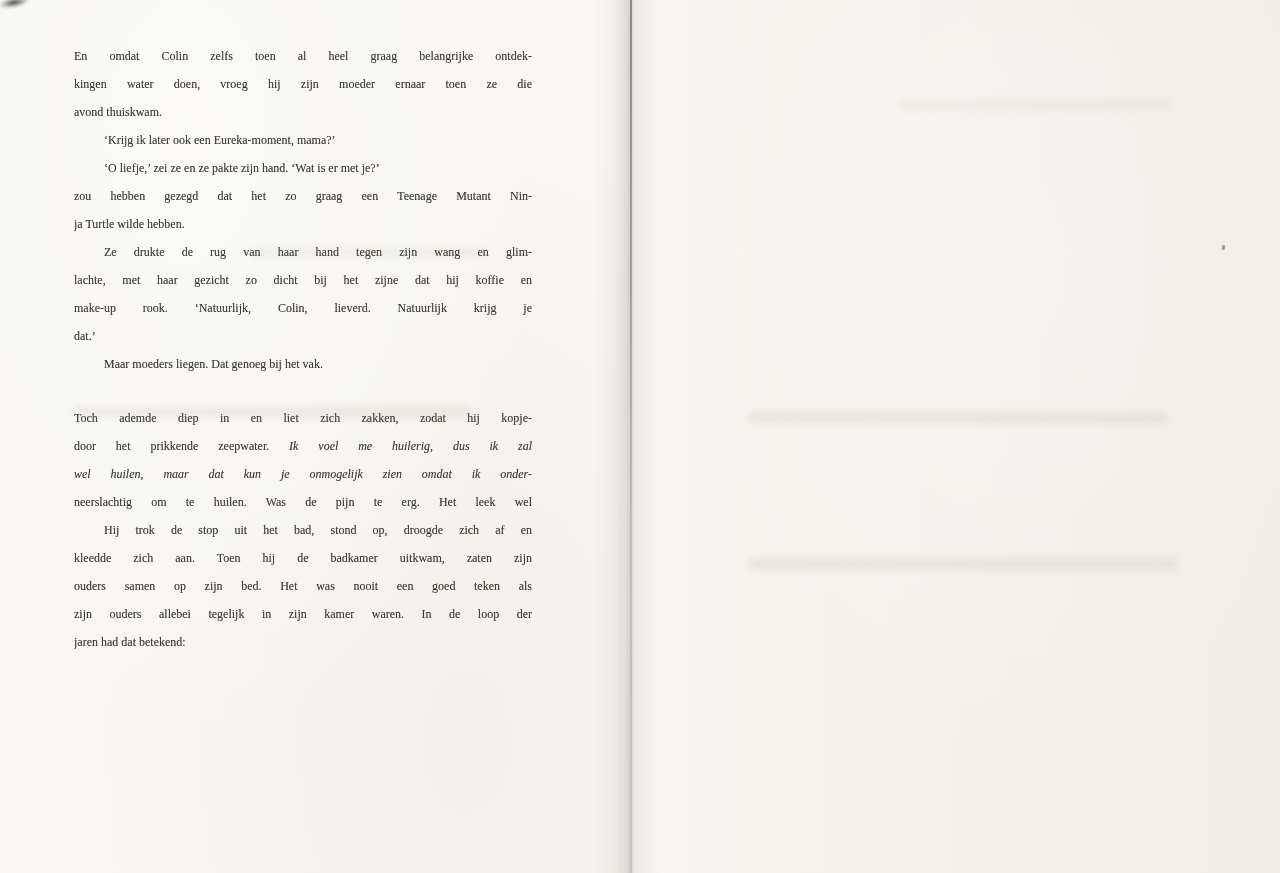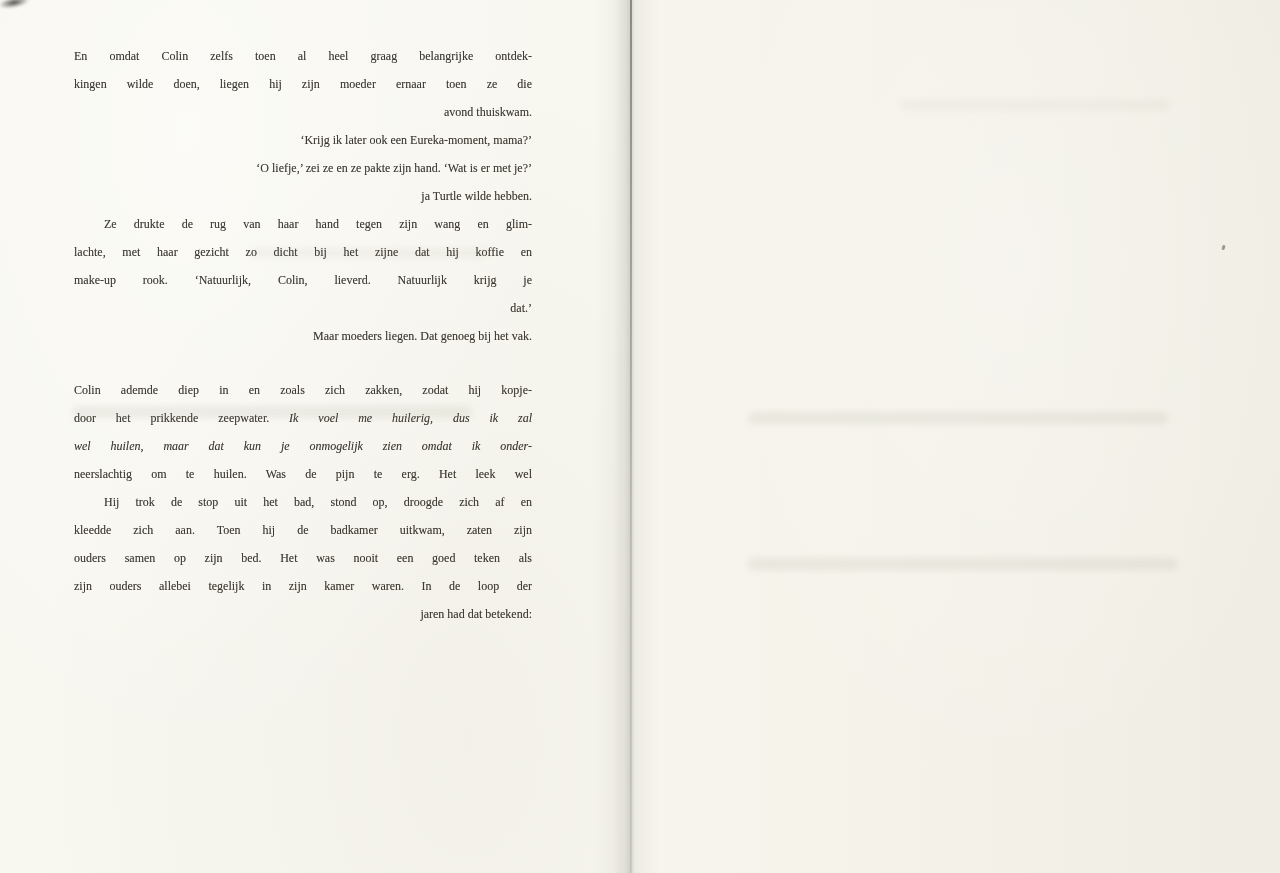"kingen wilde doen, liegen hij" span { text: wilde doen, liegen -> water doen, vroeg }
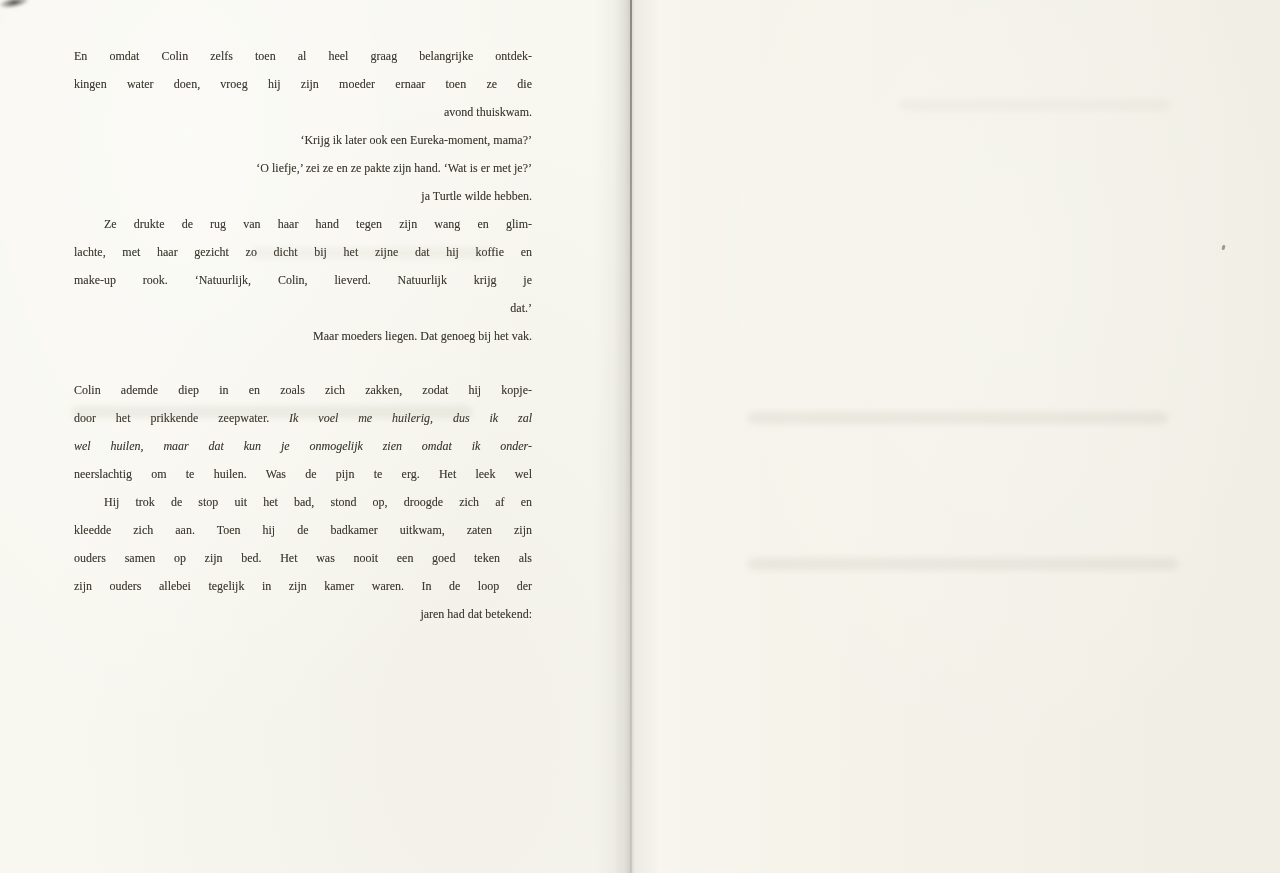"avond thuiskwam." .line.last { text-align: right -> left }
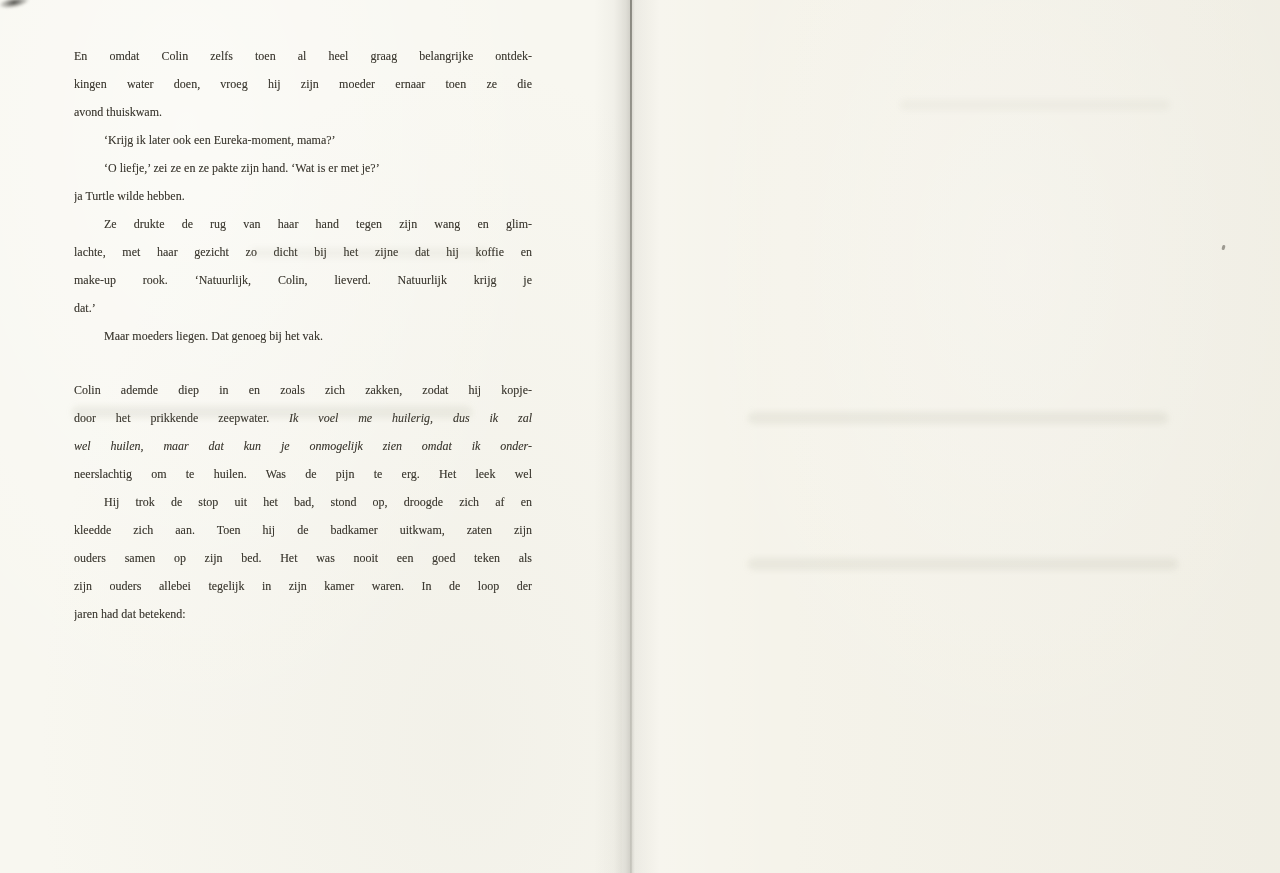"zou hebben gezegd dat het" div.line { html: none -> <div><span>zou hebben gezegd dat het zo graag een Teenage Mutant Nin-</span></div> }
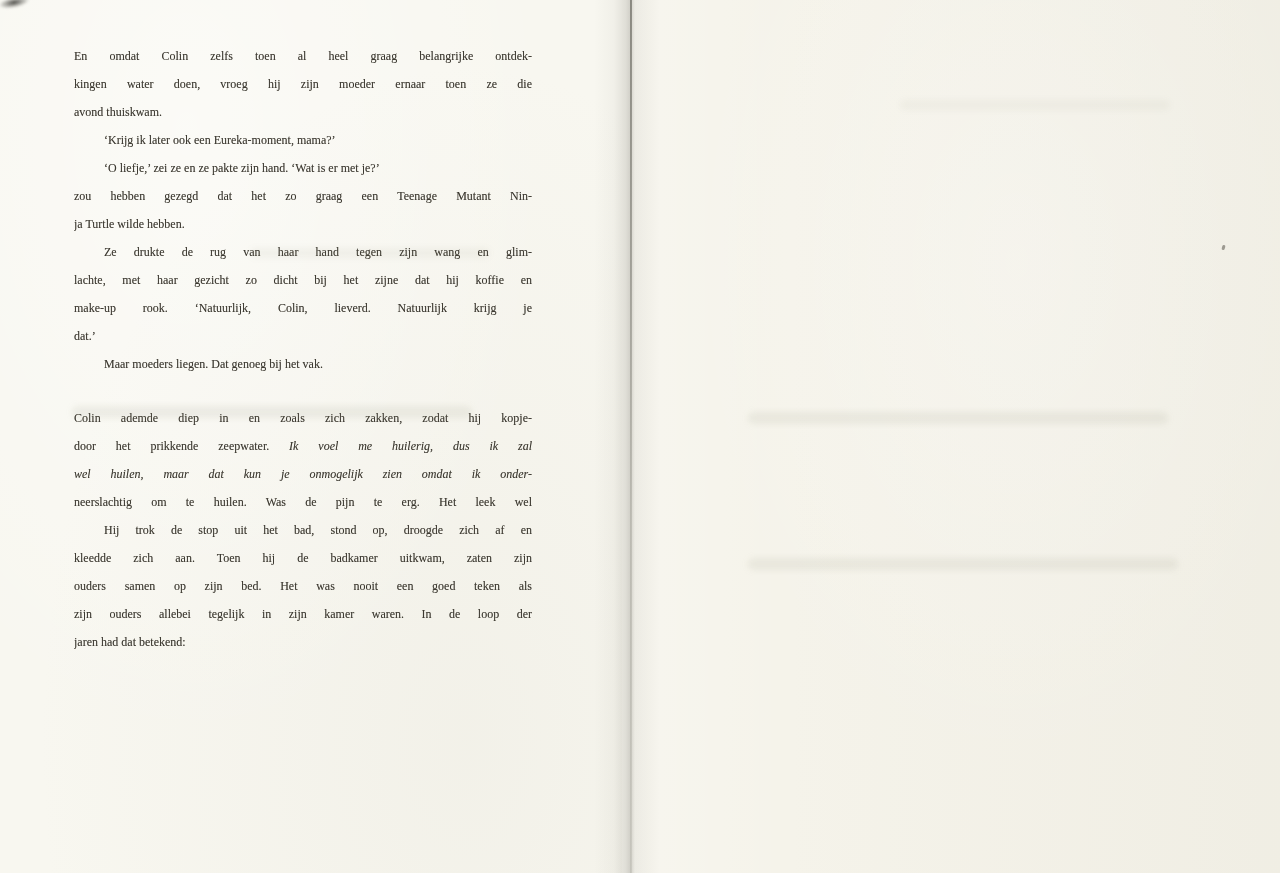"Colin ademde diep in en" span { text: Colin ademde diep in en zoals -> Toch ademde diep in en liet }
